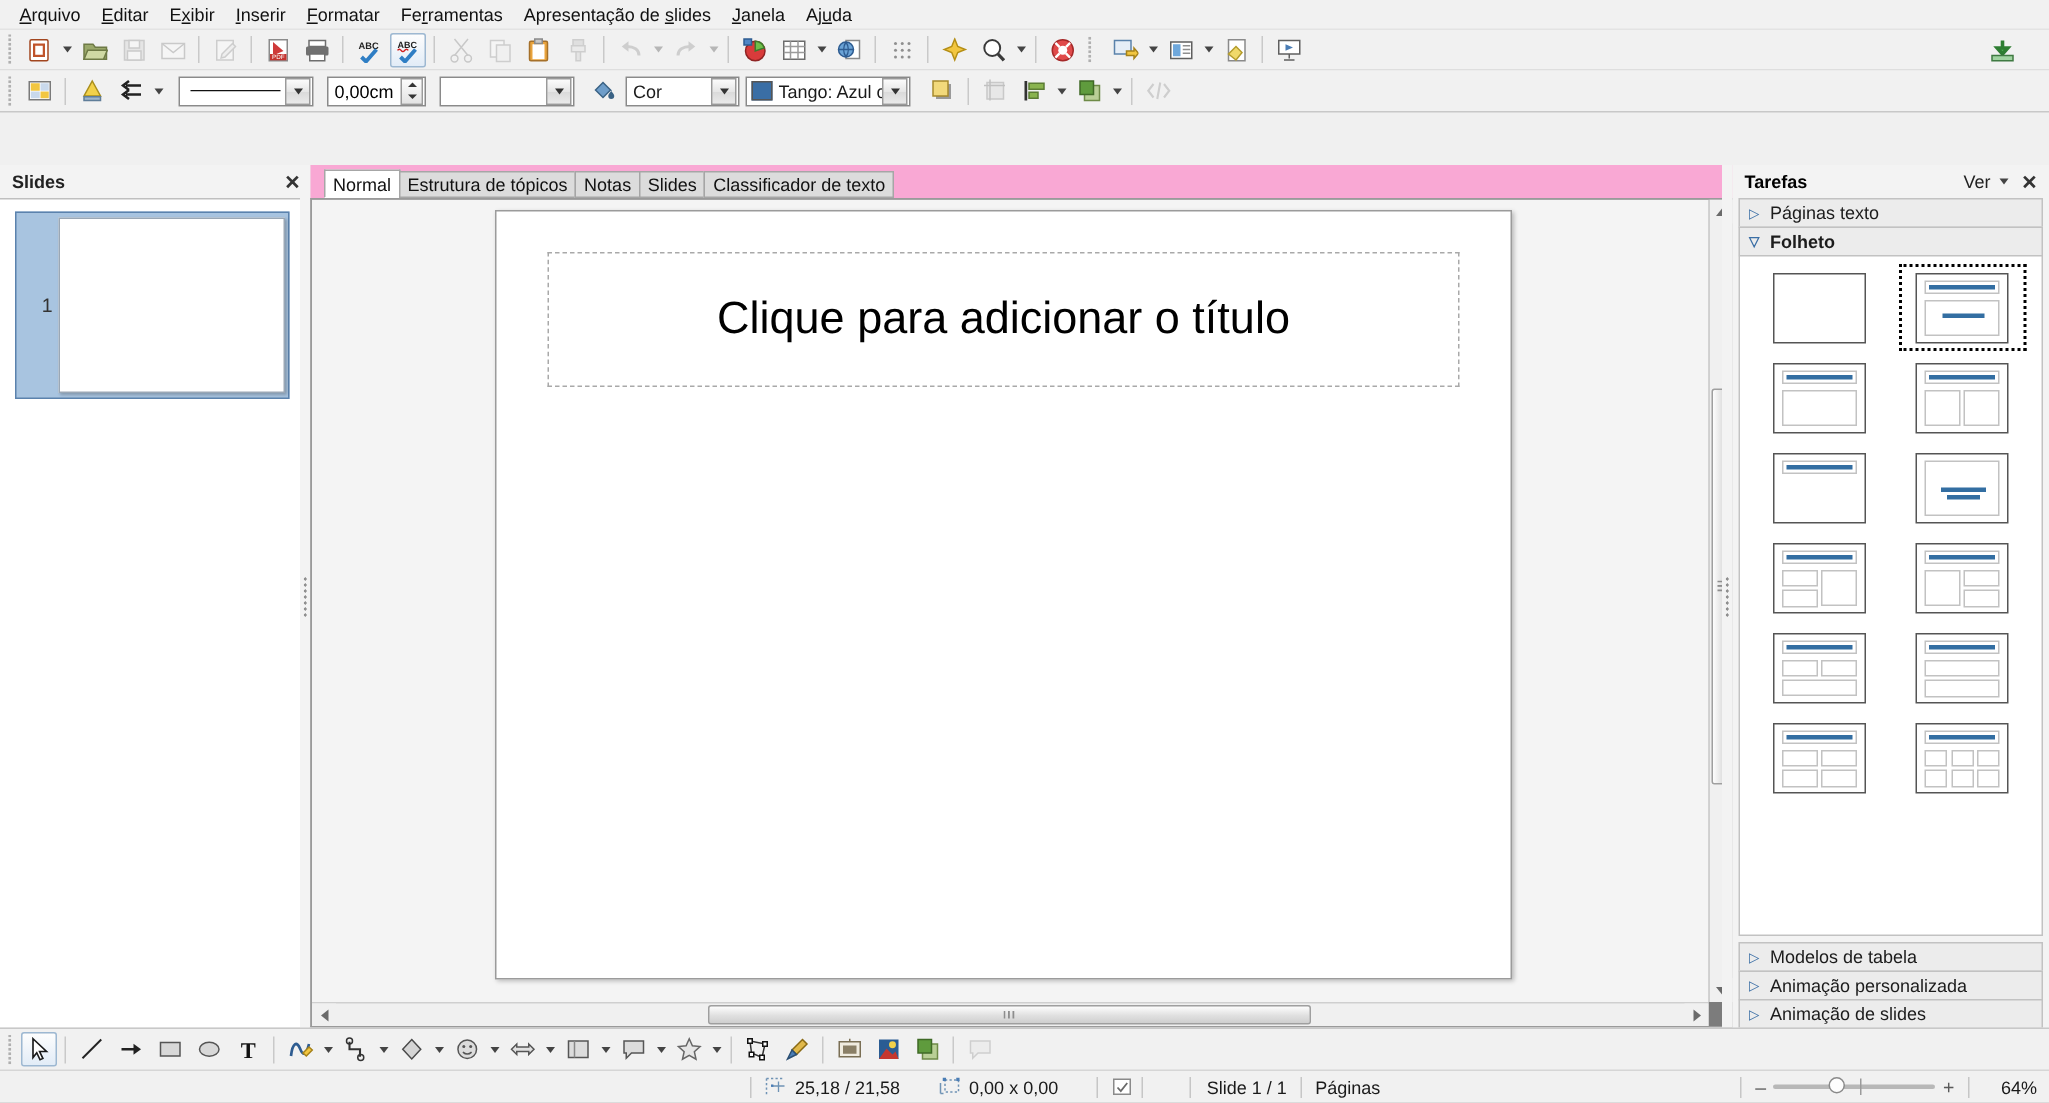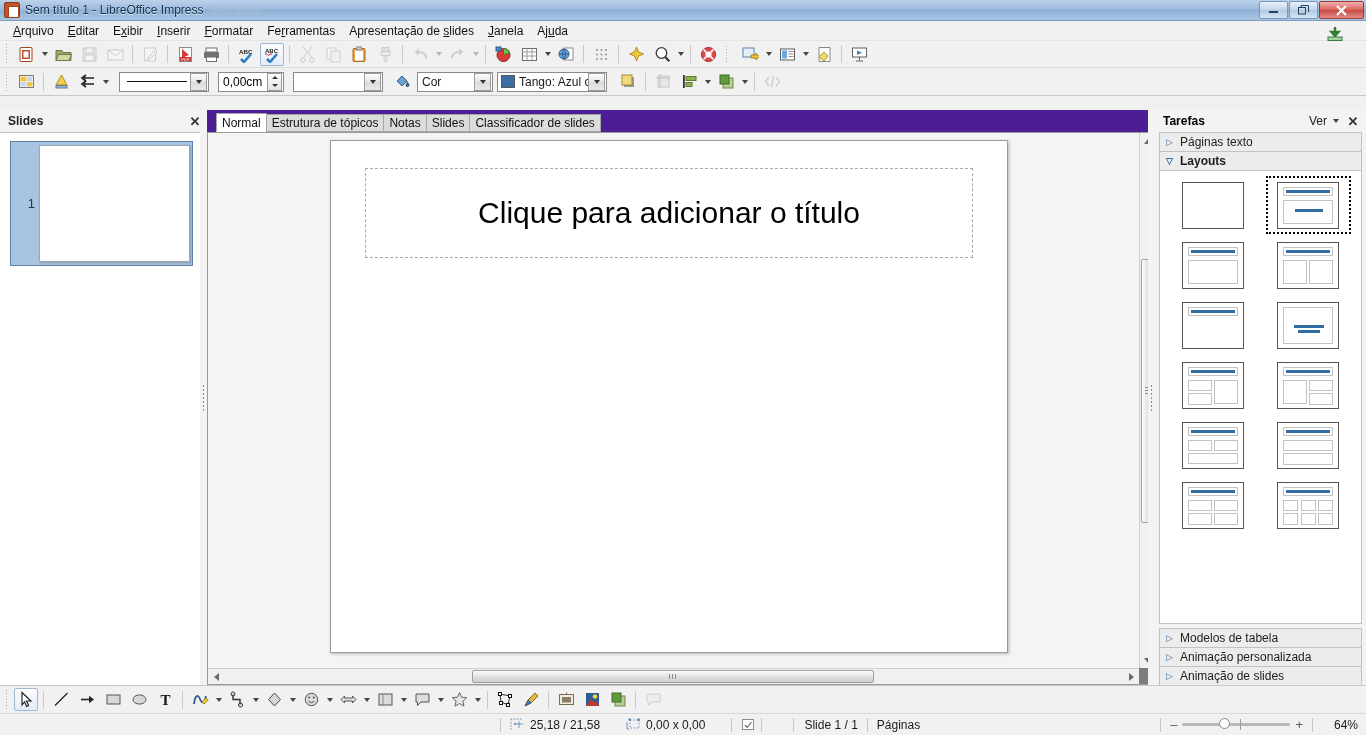"Sem título 1 - LibreOffice" div.titlebar { html: <div> <div></div> <div>Sem título 1 - LibreOffice Impress</div> <div>Sem título</div> <div> <div> <svg> <rect></rect> </svg> </div> <div> <svg> <rect></rect> <path></path> </svg> </div> <div> <svg> <path></path> </svg> </div> </div> </div> -> none }
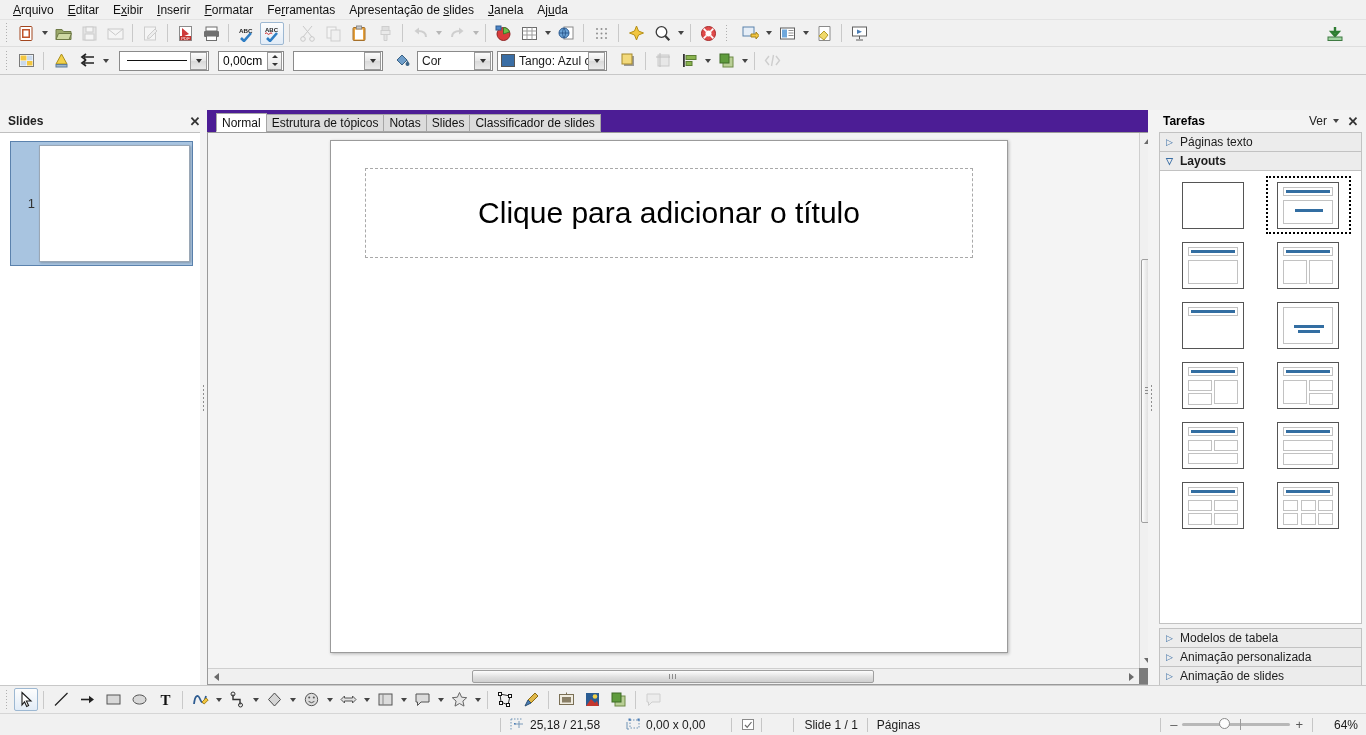"Normal" .viewtabs { background: #4c1d95 -> #f9a8d4 }
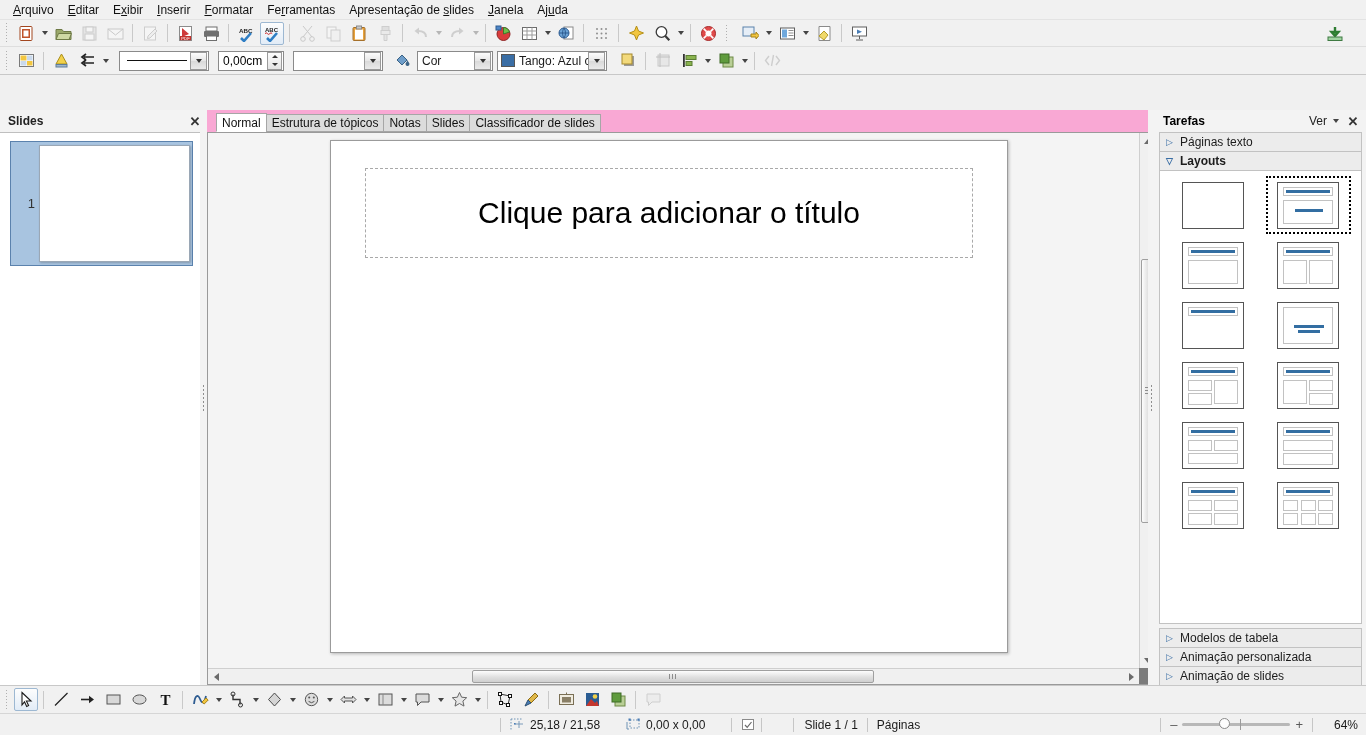"Classificador de slides" div.vtab { text: slides -> texto }
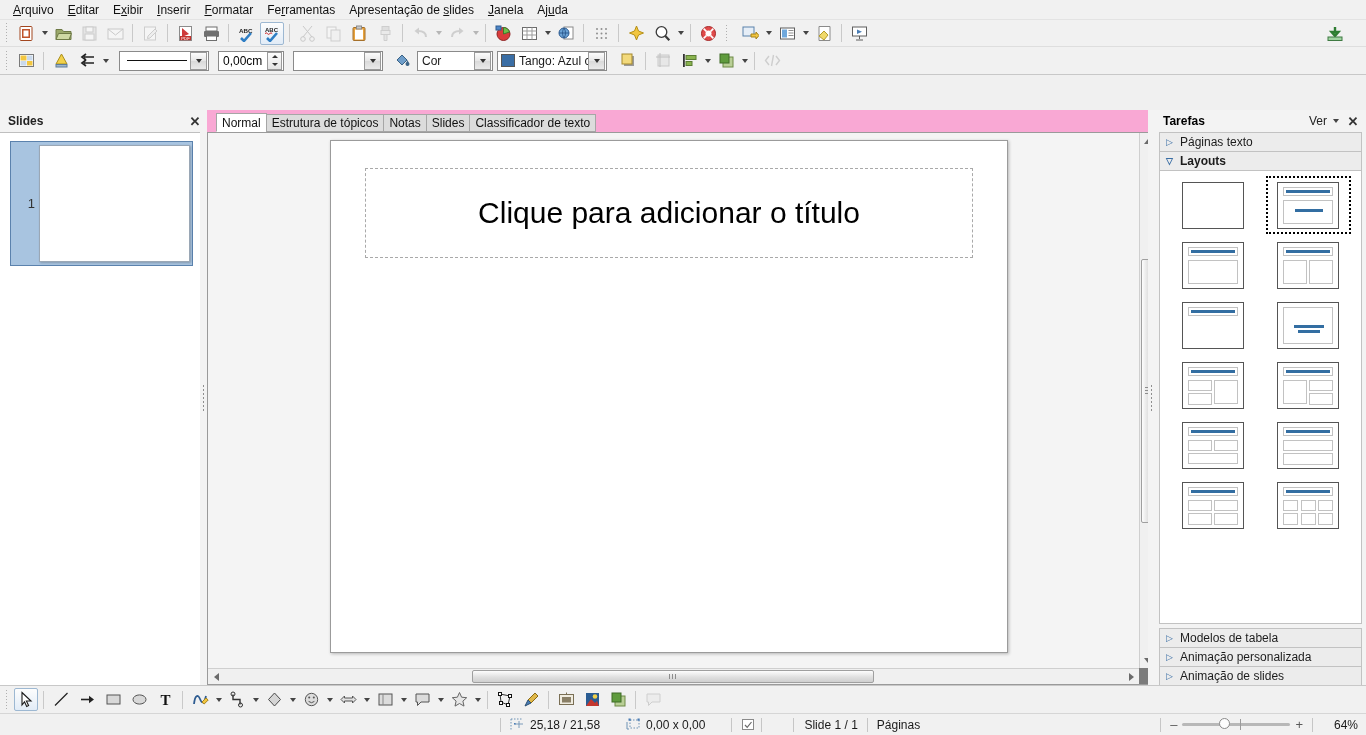"Layouts" span { text: Layouts -> Folheto }
